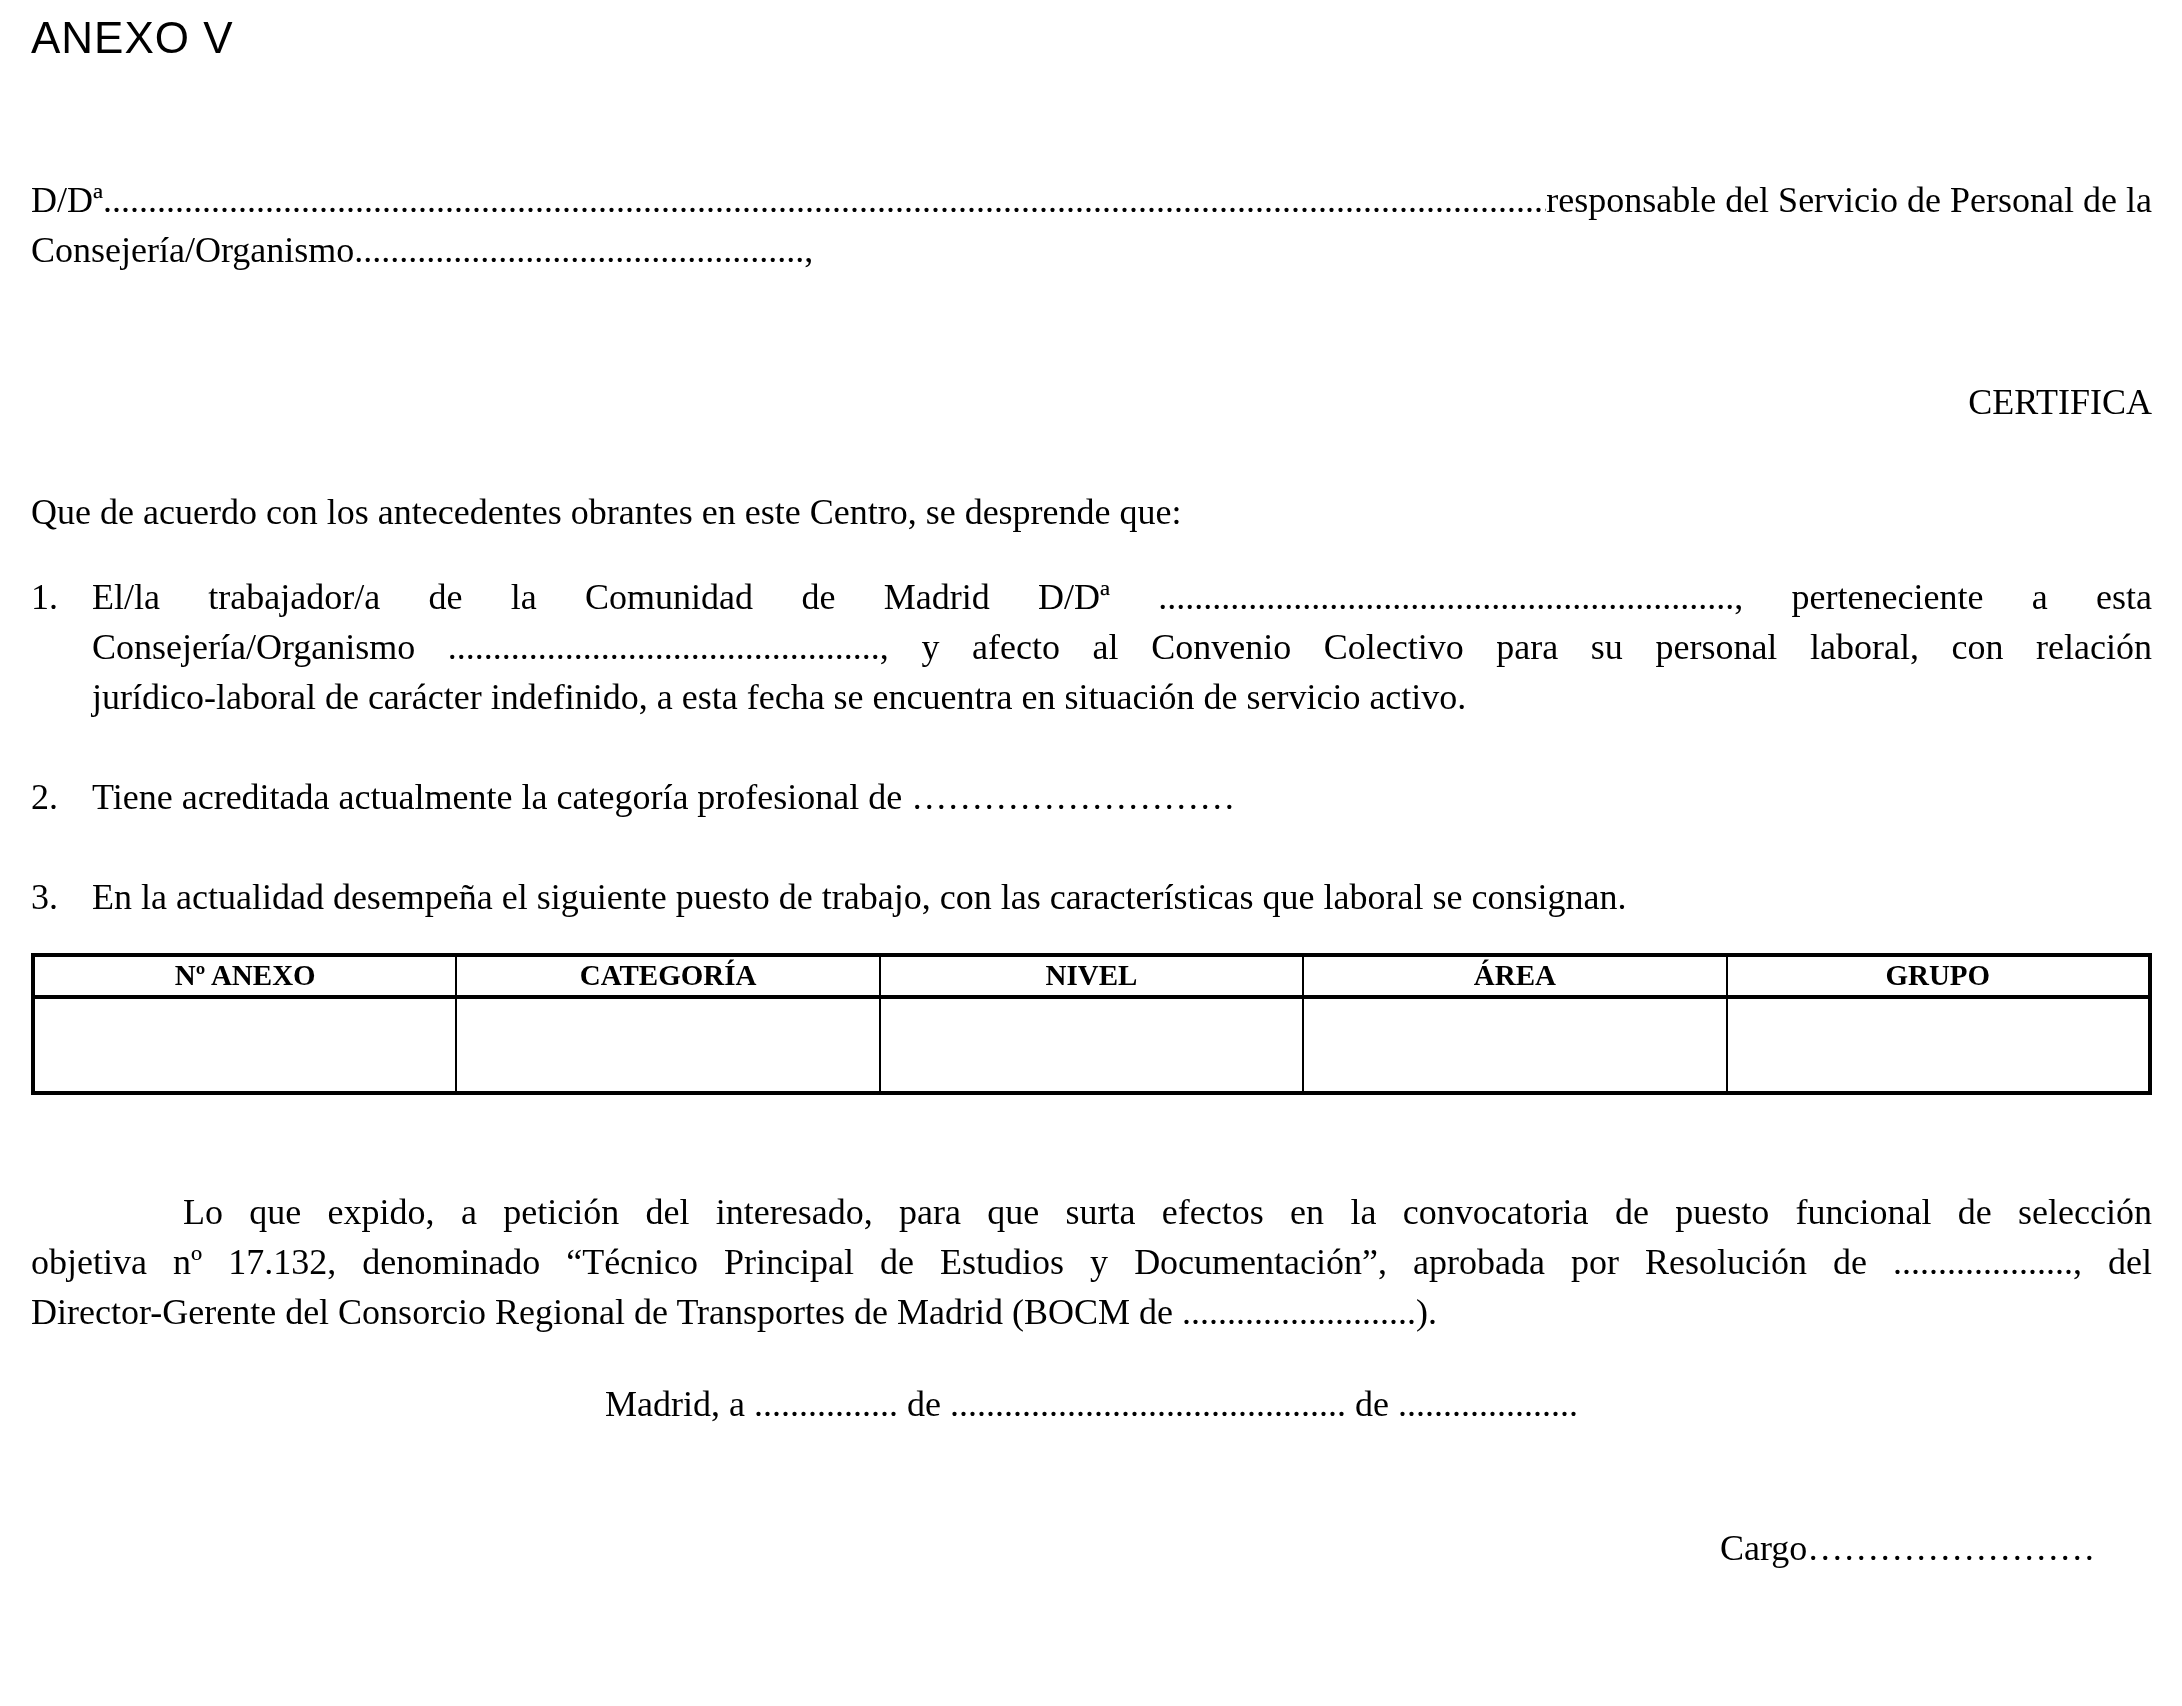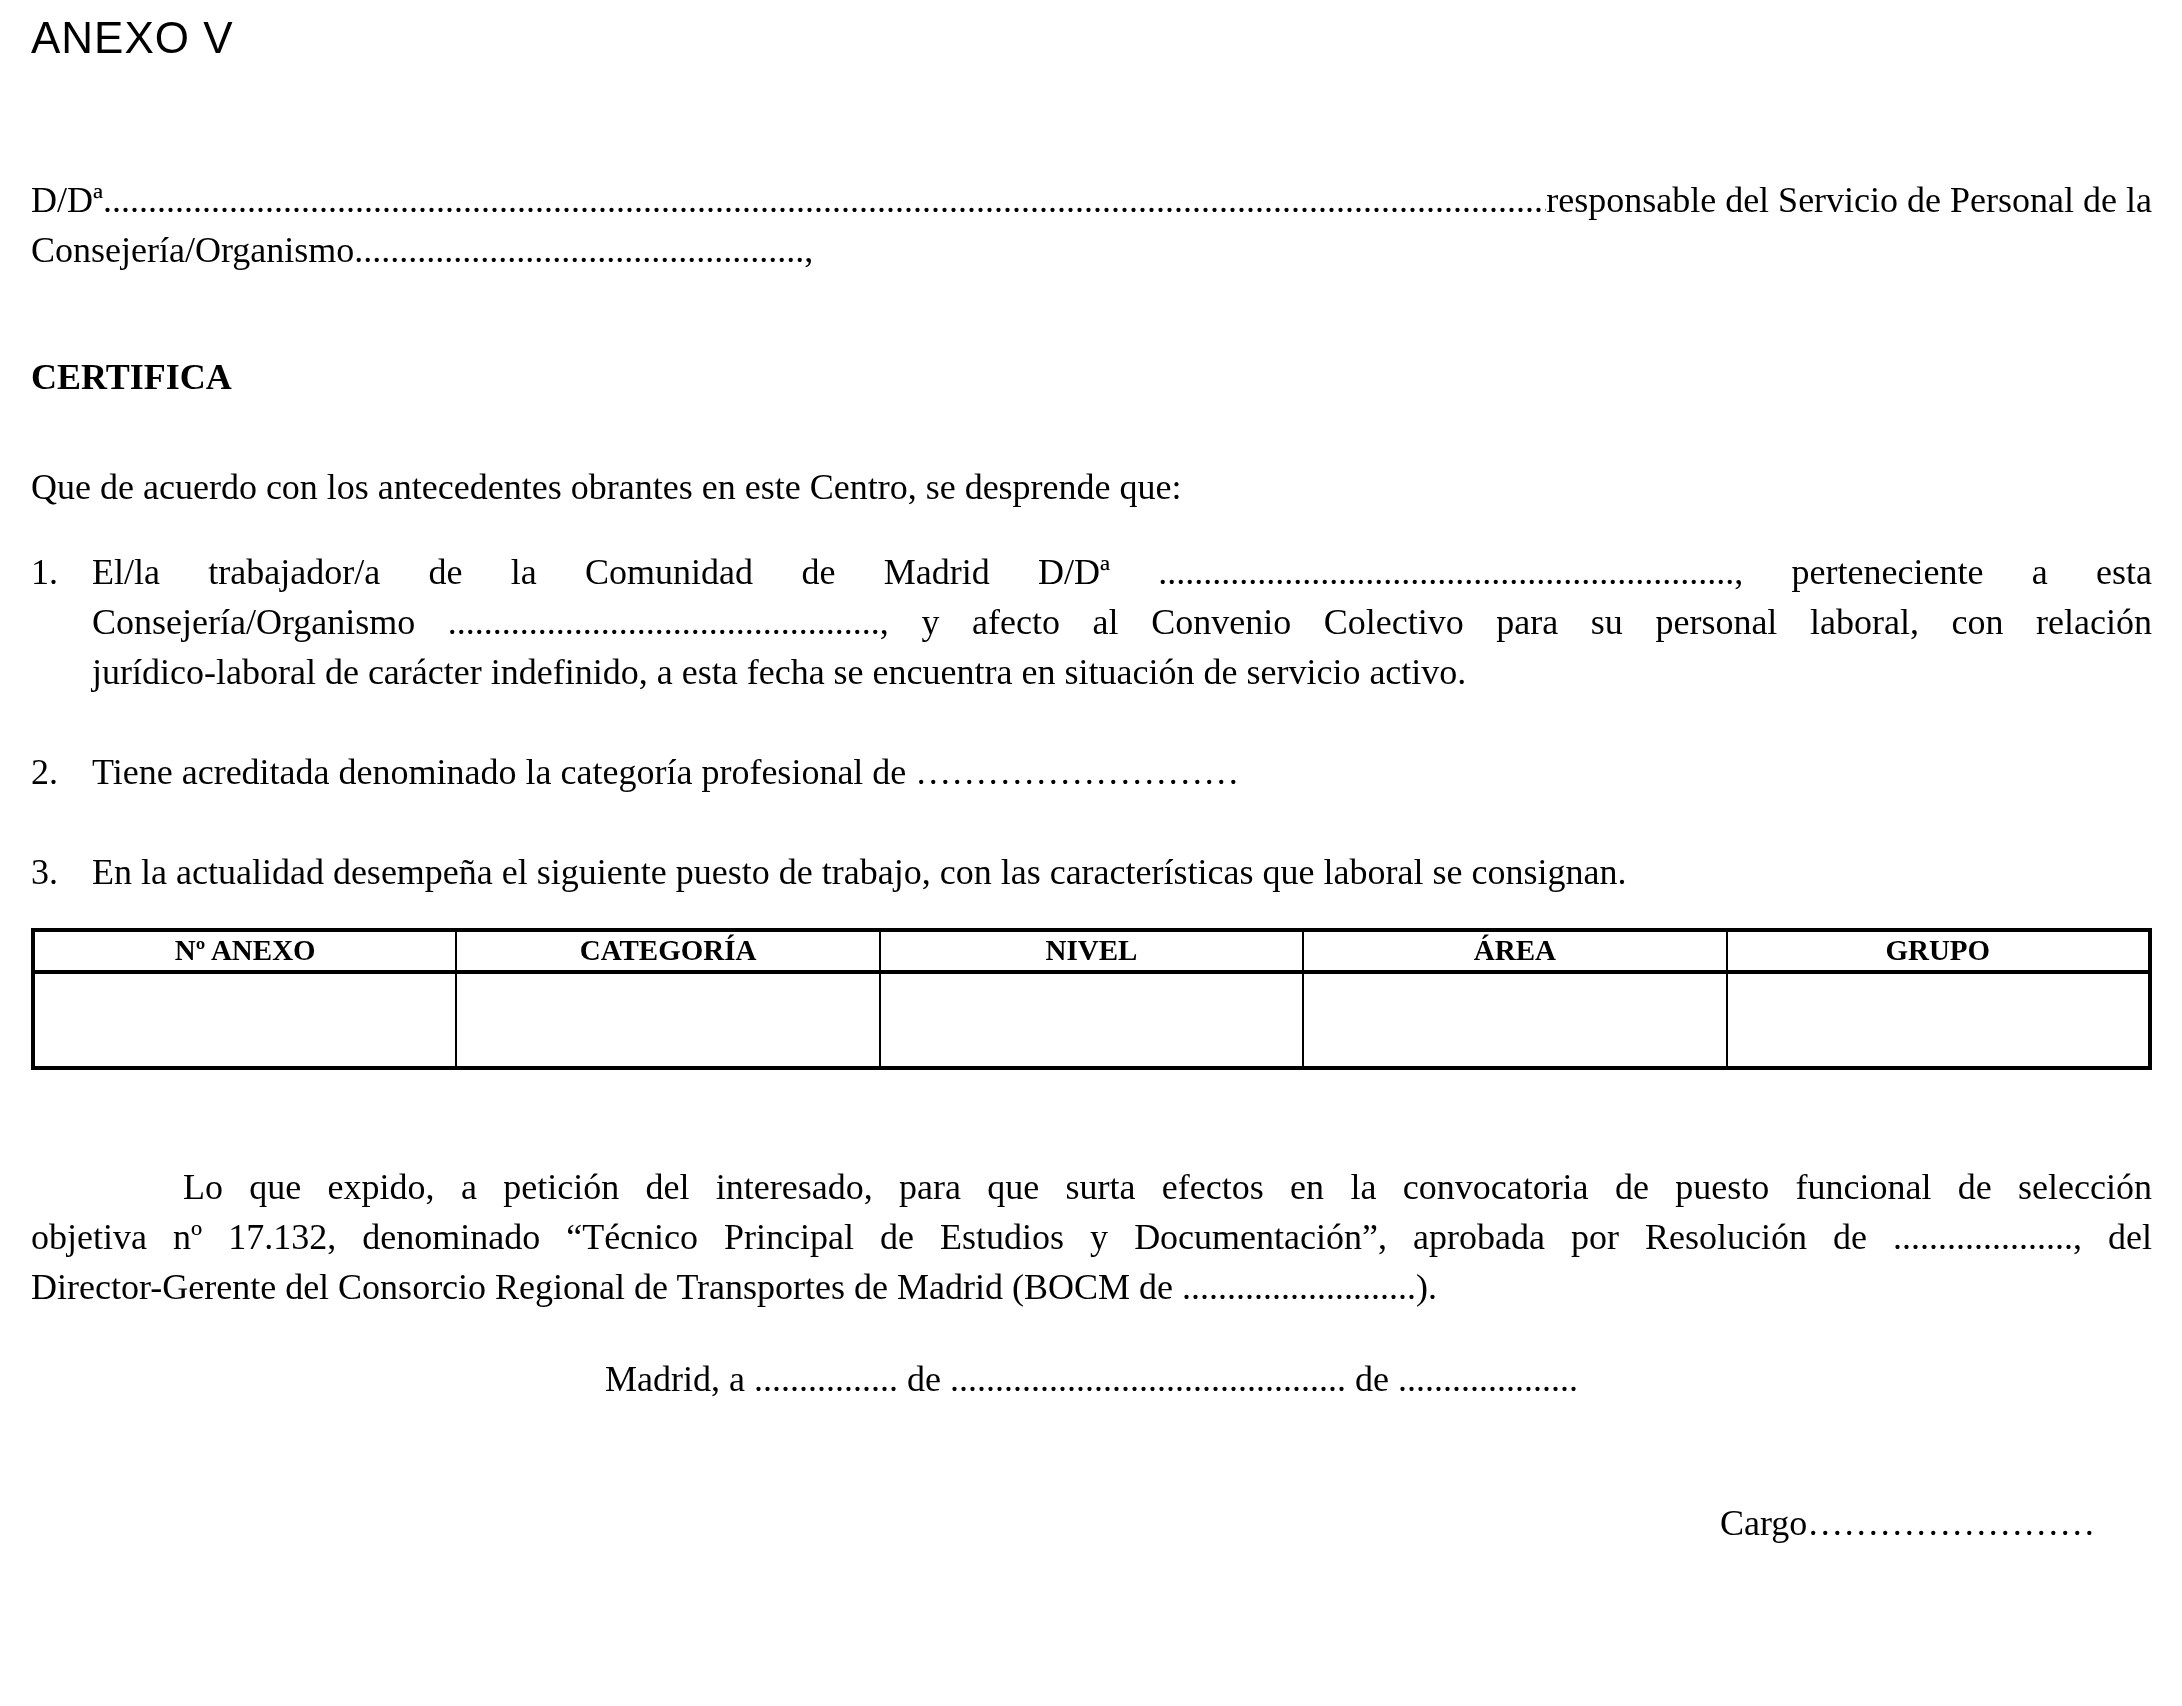"CERTIFICA" .certify { font-weight: bold -> none; margin-top: 77px -> 102px; text-align: left -> right }
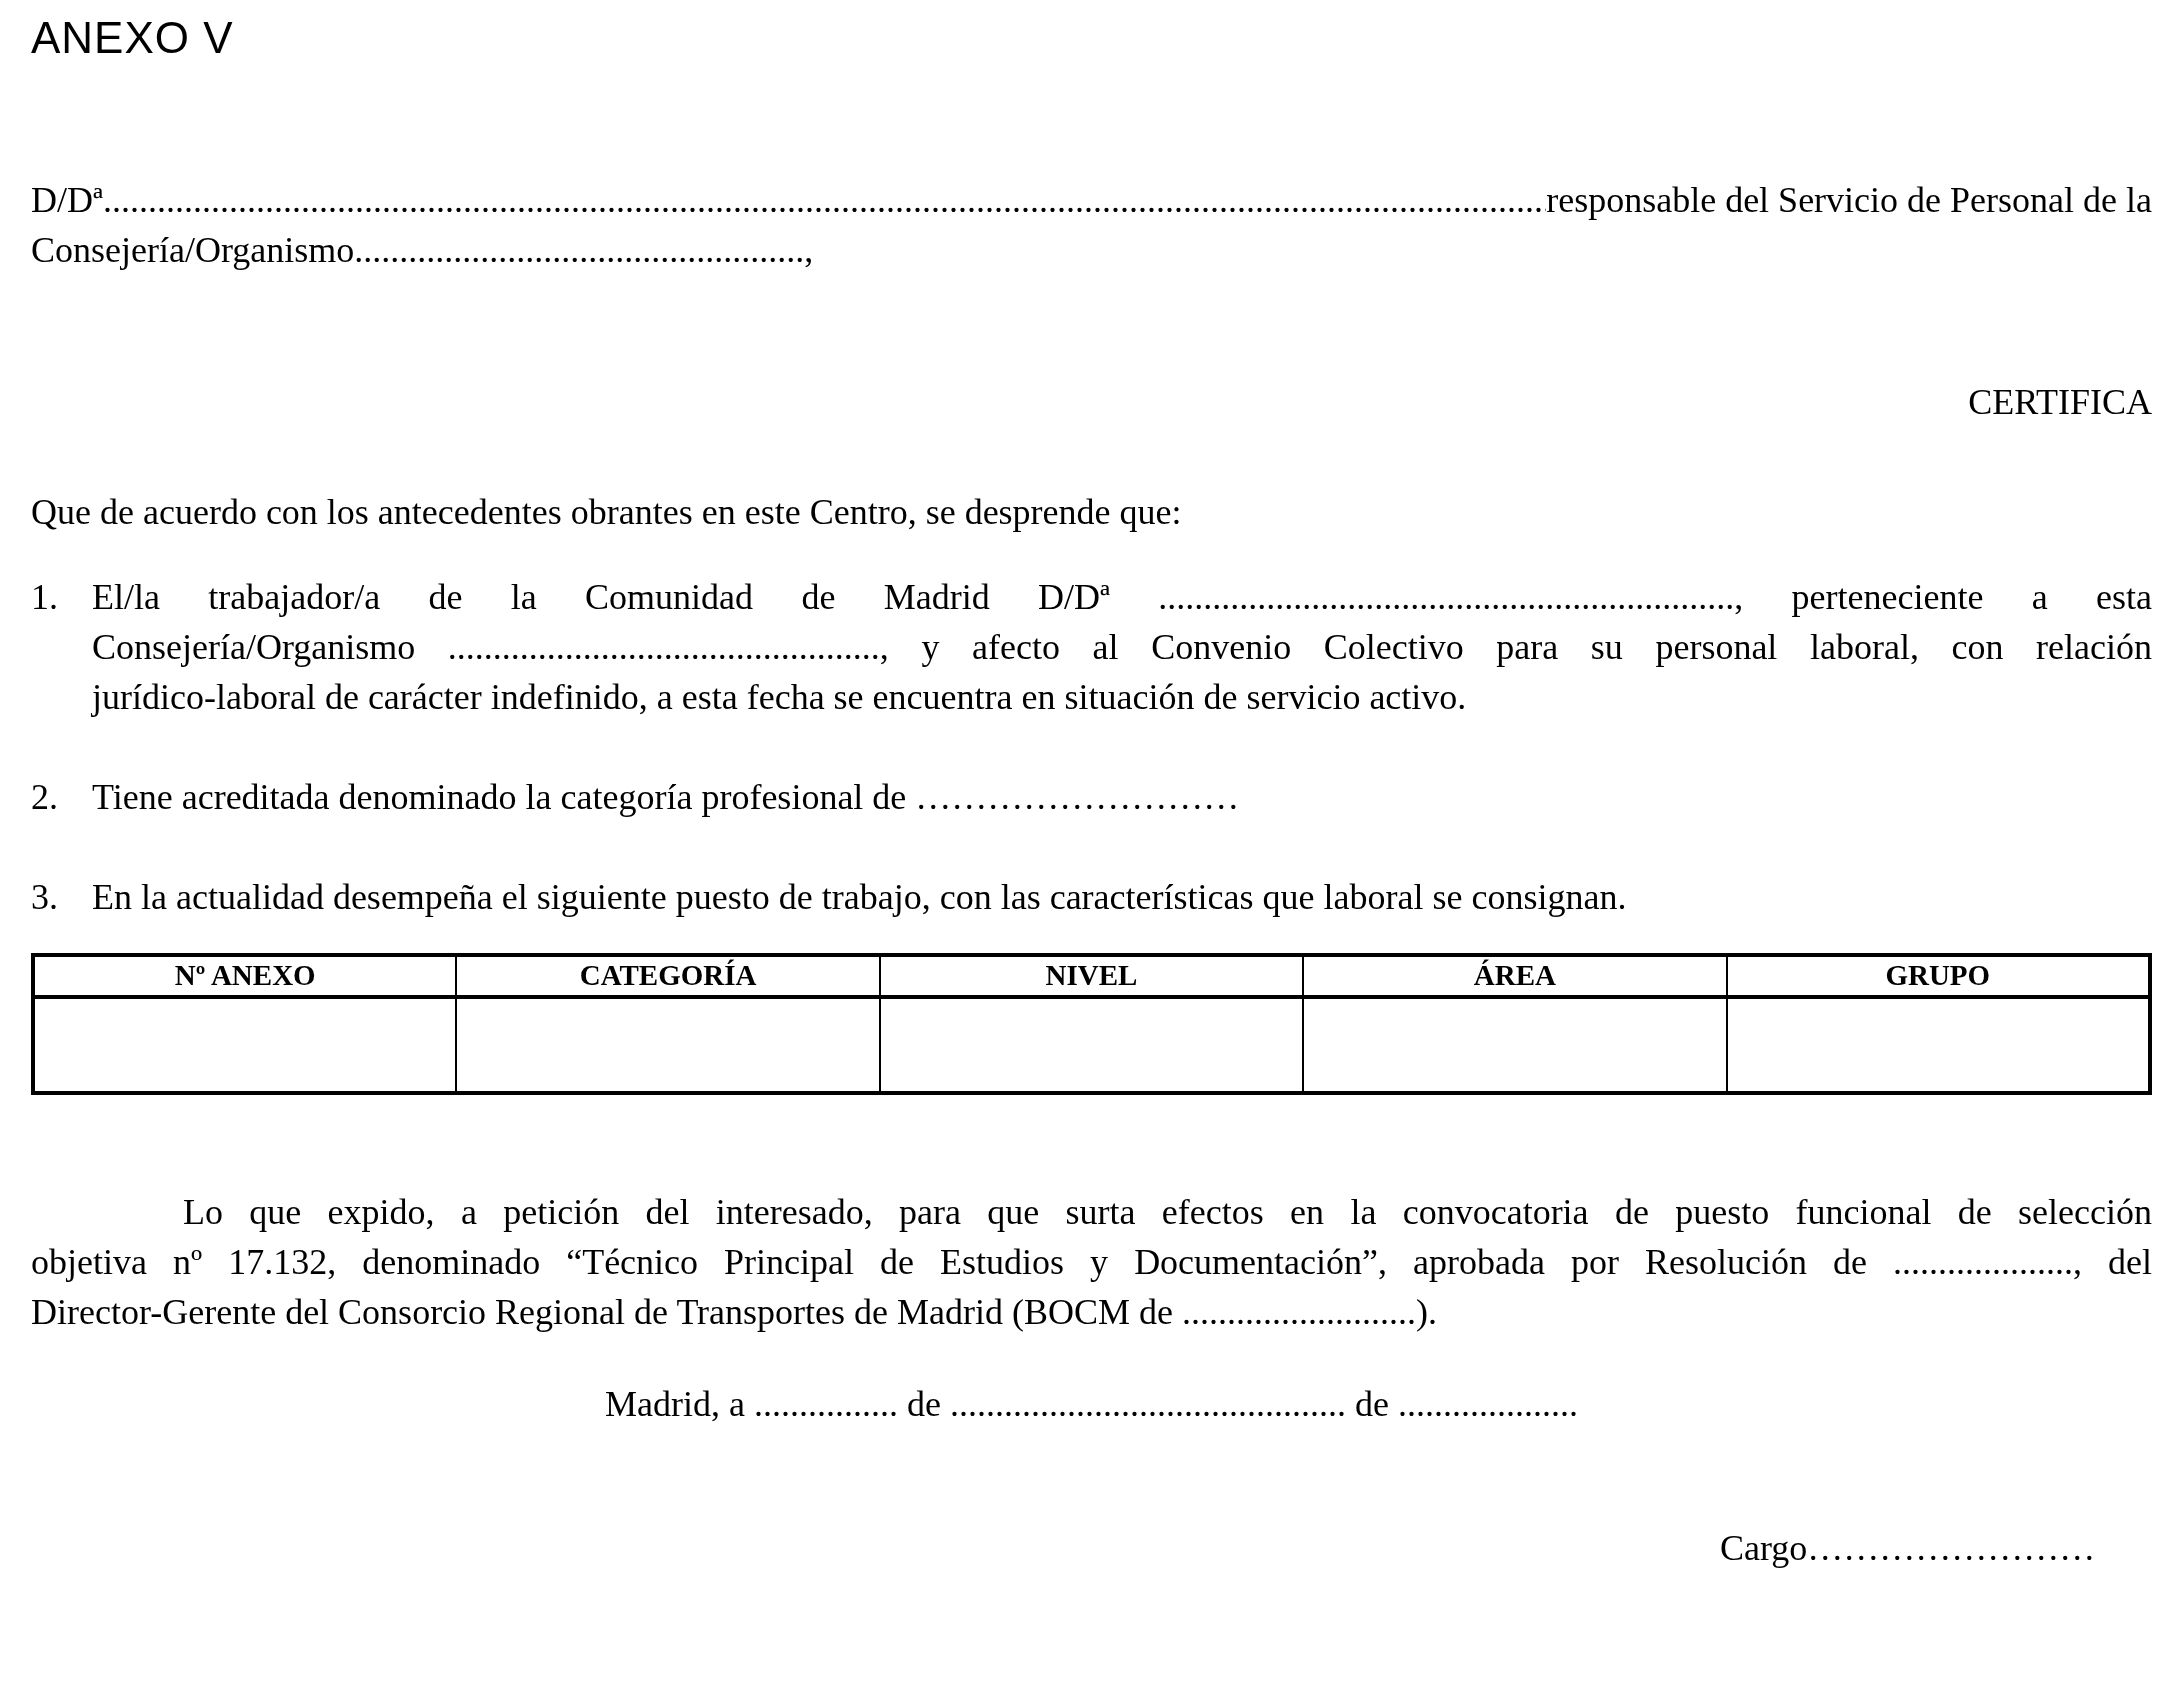"Tiene acreditada denominado la categoría" div { text: denominado -> actualmente }
